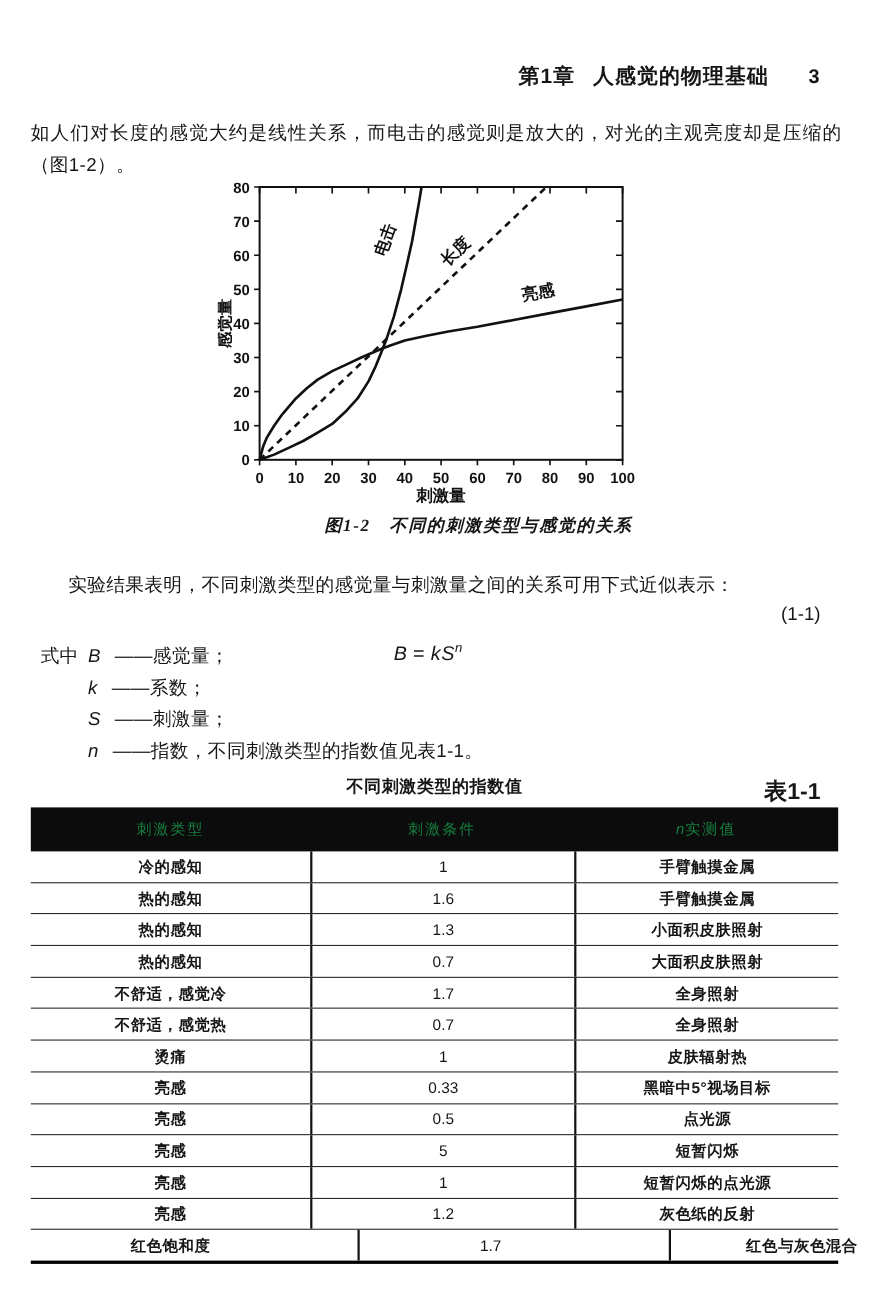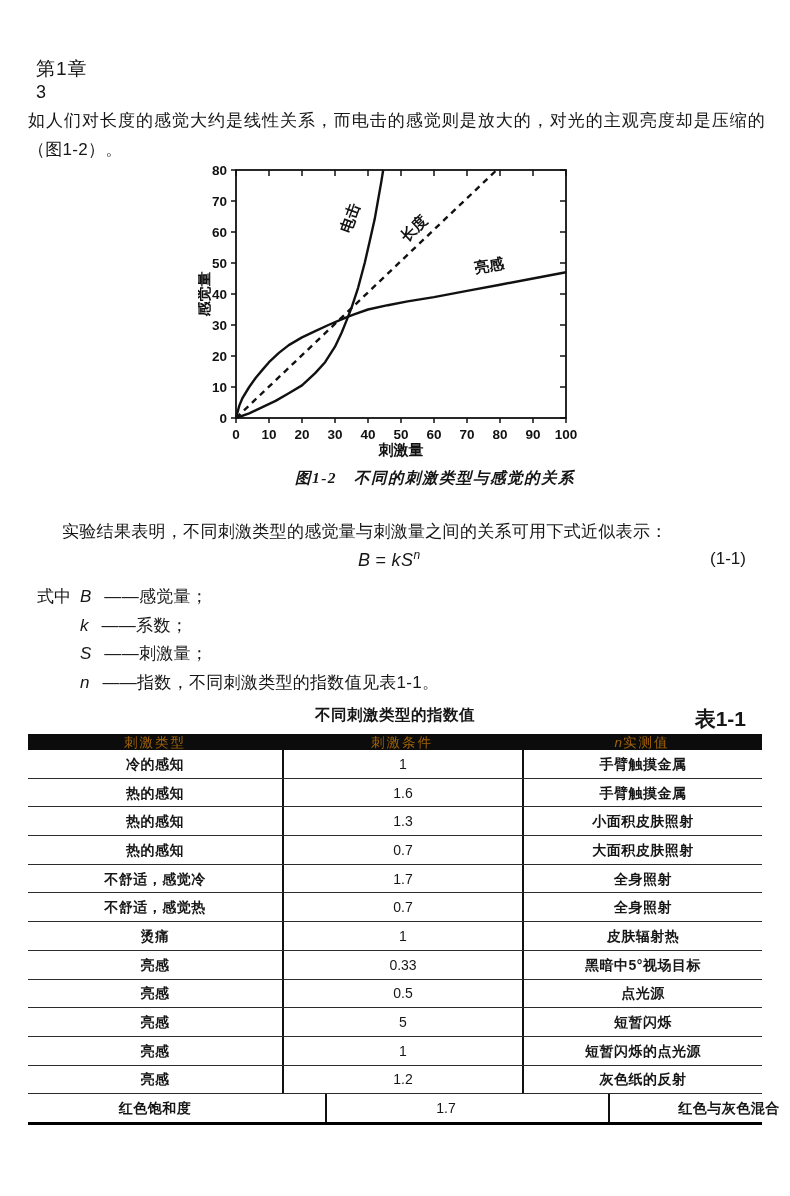"第1章" .running-head { flex-direction: column -> none; font-weight: normal -> bold }
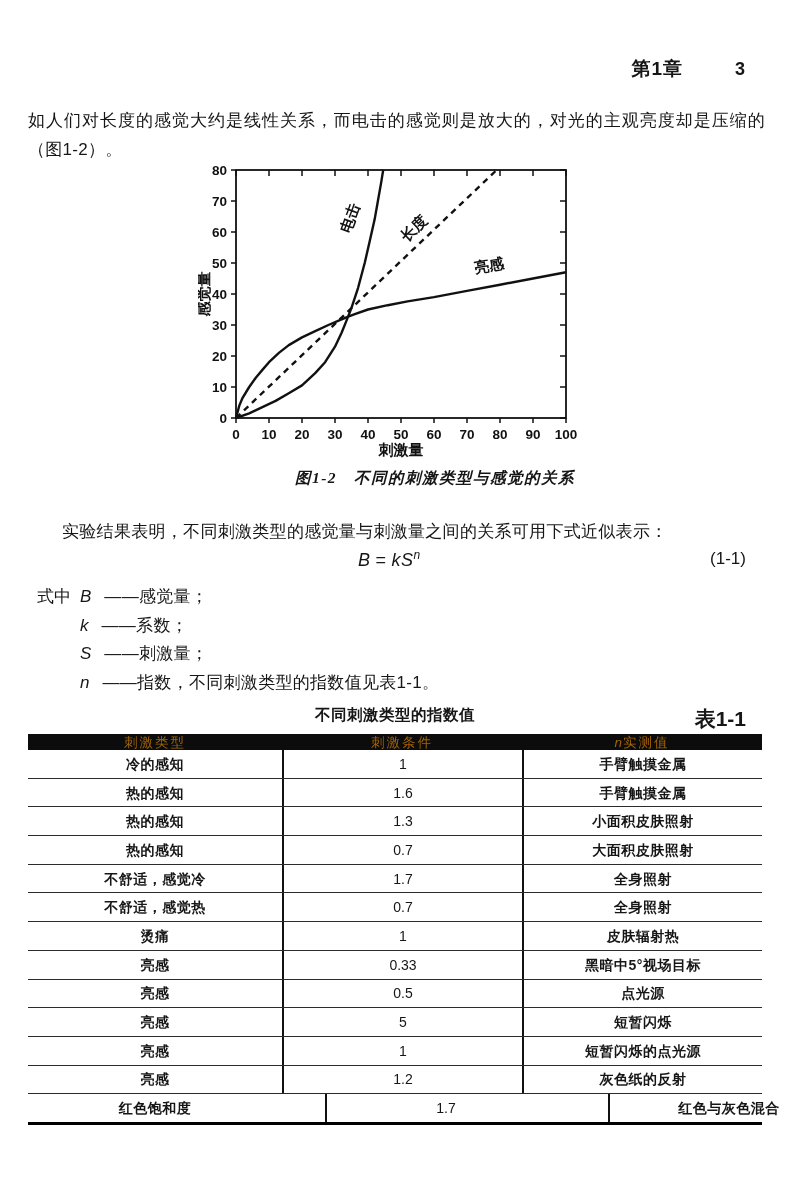"人感觉的物理基础" span.title { html: none -> <span>人感觉的物理基础</span> }
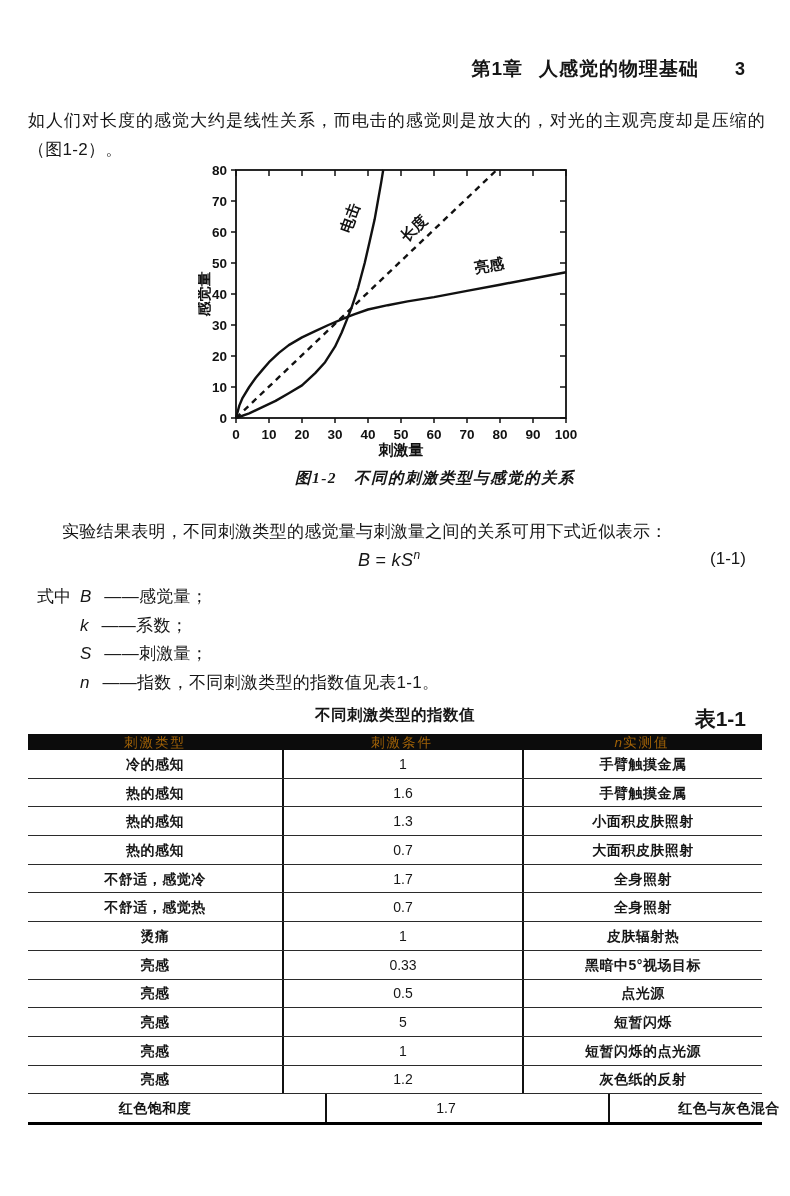"B = kSn" .eq-body { margin-top: none -> 34px }
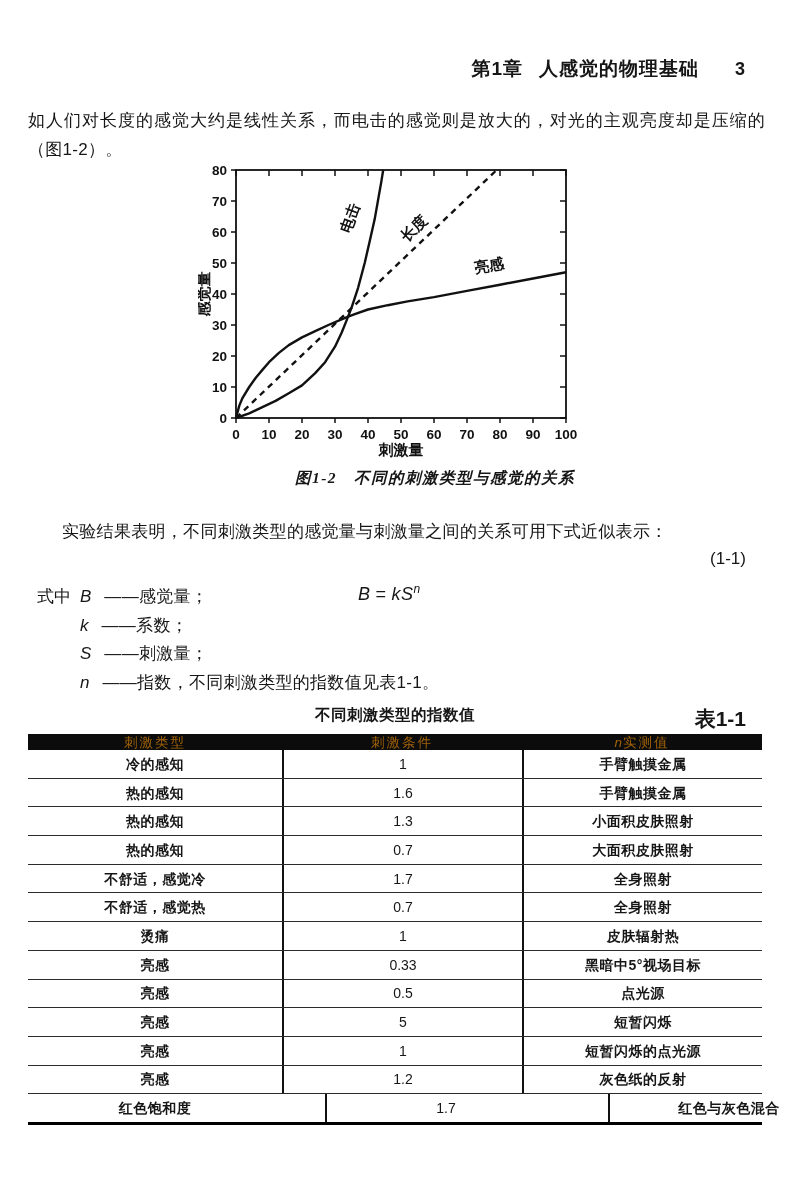"刺激类型" .thead { color: #a16207 -> #15803d; height: 16px -> 40px }
